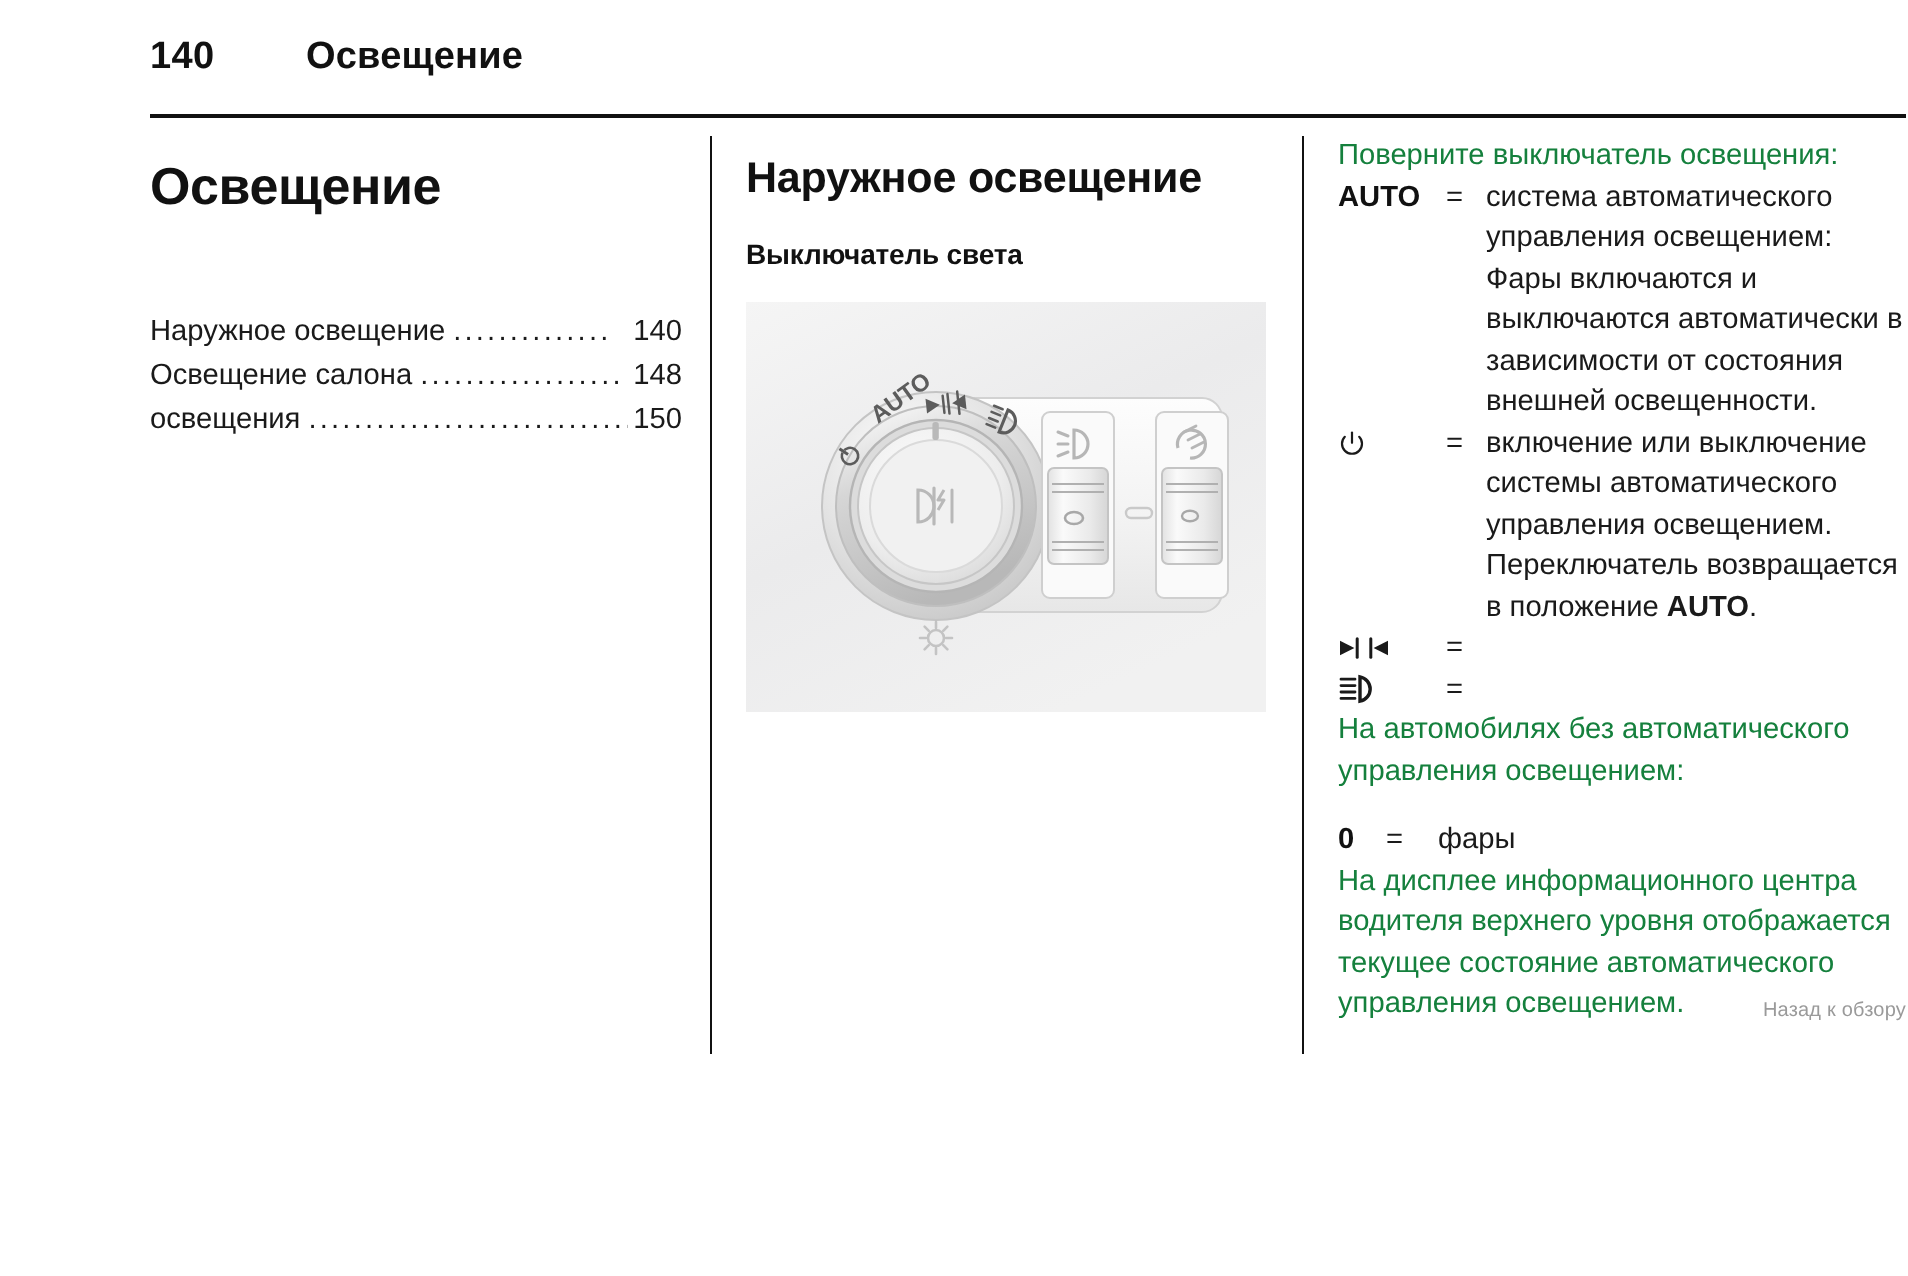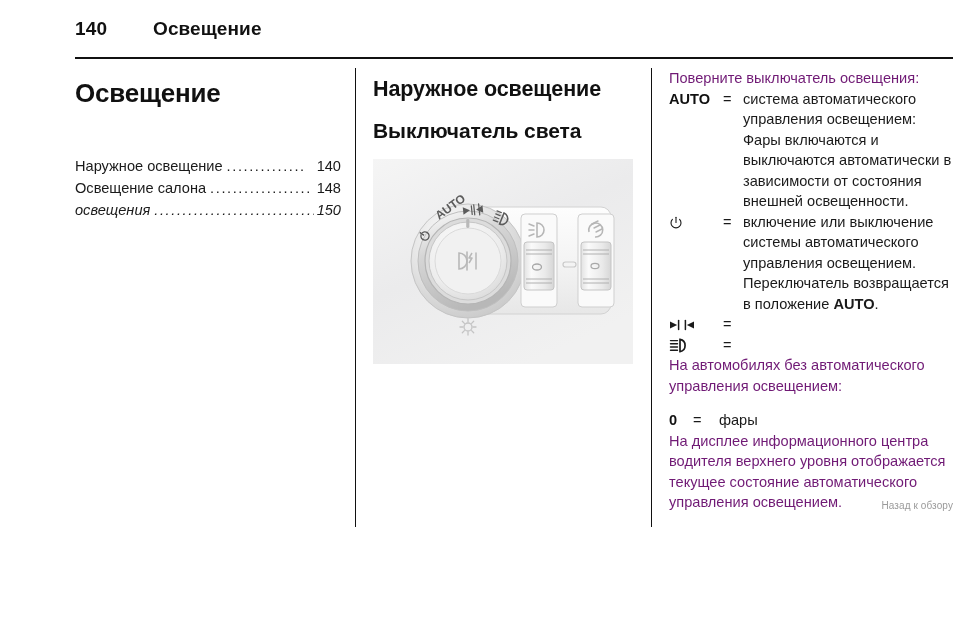"Поверните выключатель освещения:" .para { color: #701a75 -> #15803d }
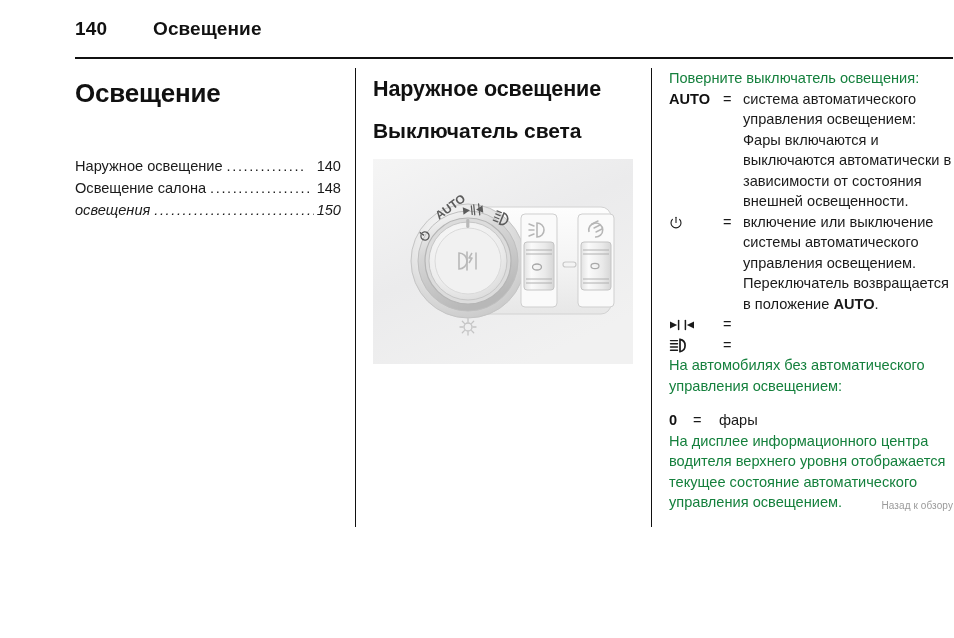"Выключатель света" h3.subsection-title { font-size: 21px -> 14px }
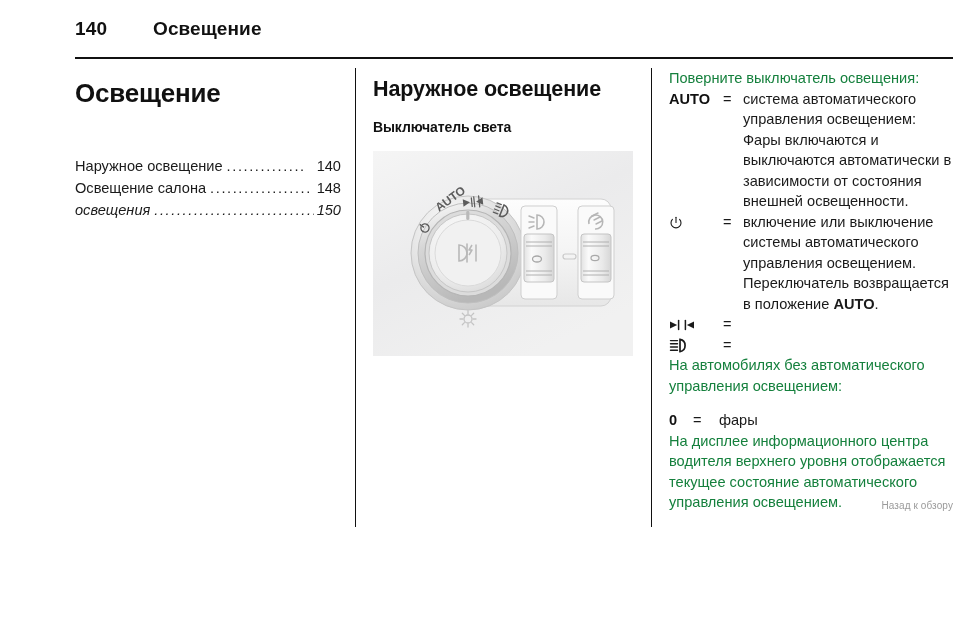"освещения" .toc-row.continued { font-style: italic -> none }
